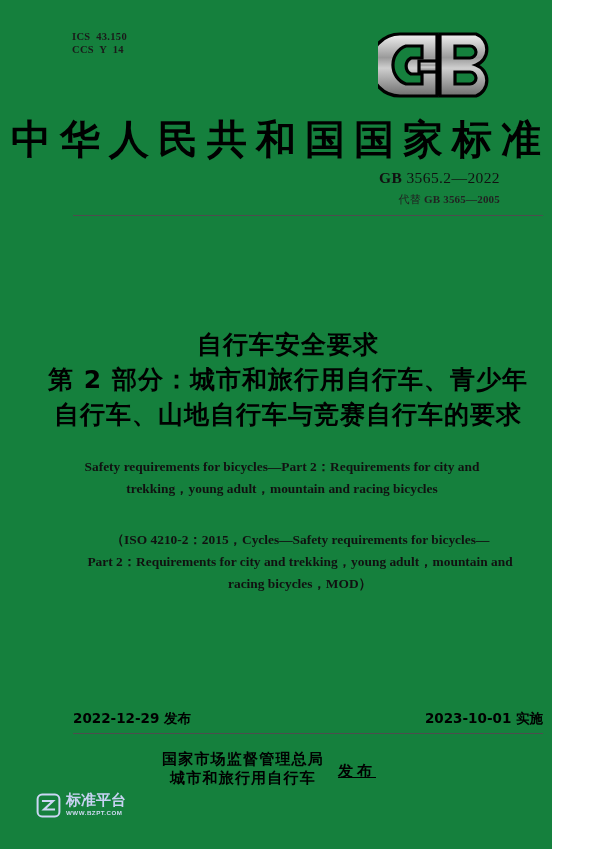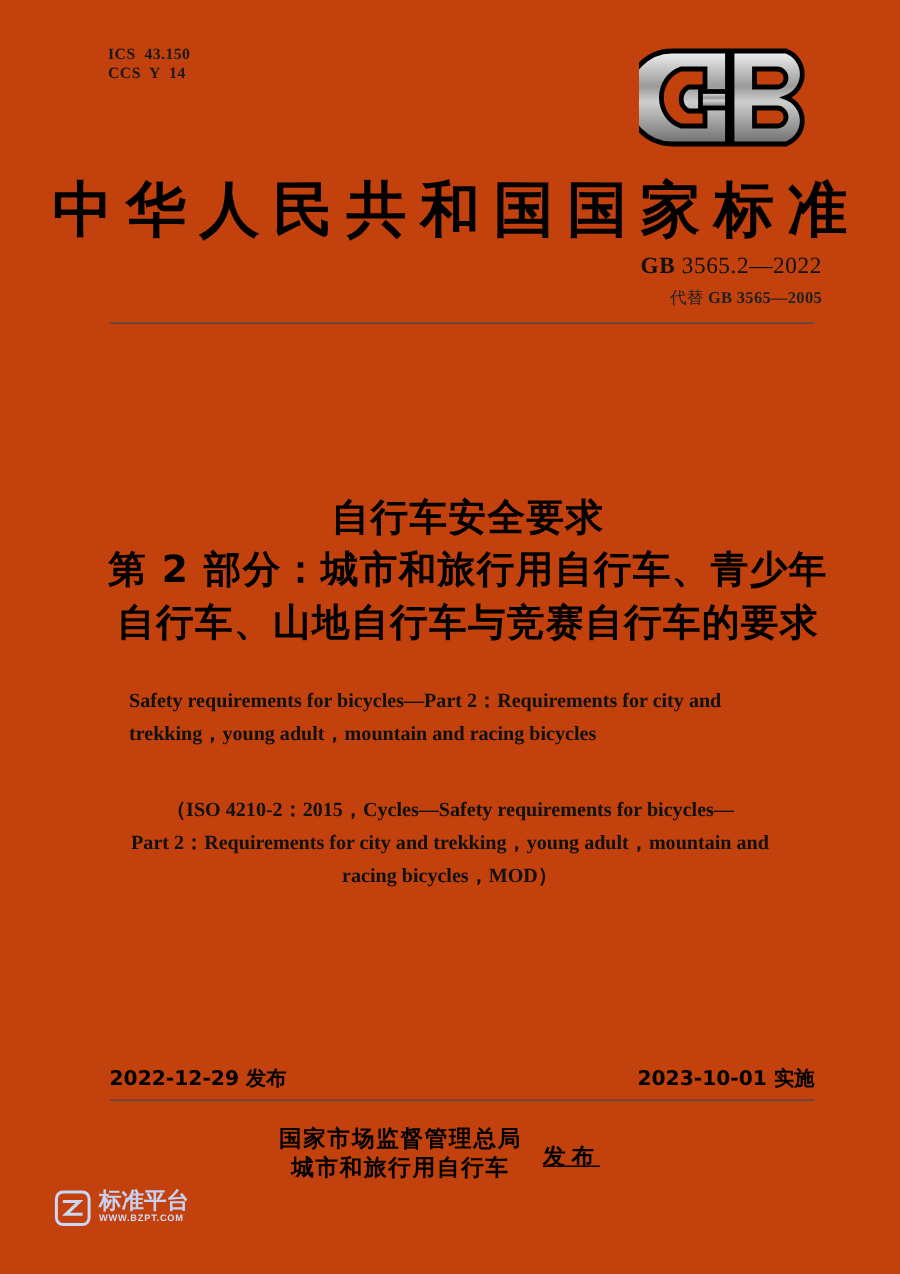"ICS 43.150" .page { background: #c2410c -> #15803d; width: 600px -> 552px }
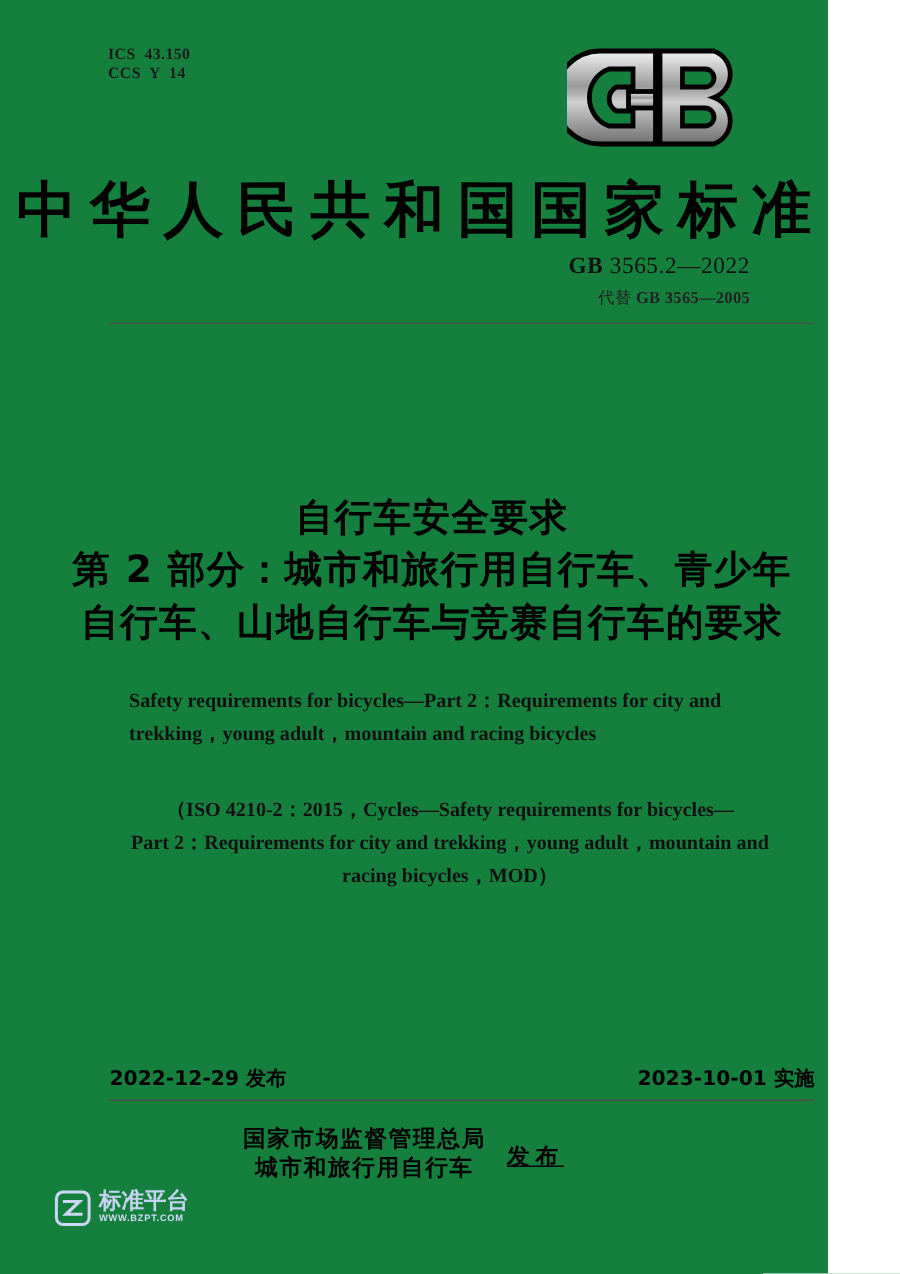"Safety requirements for bicycles—Part" .en-title { left: 86px -> 60px; text-align: left -> center }
